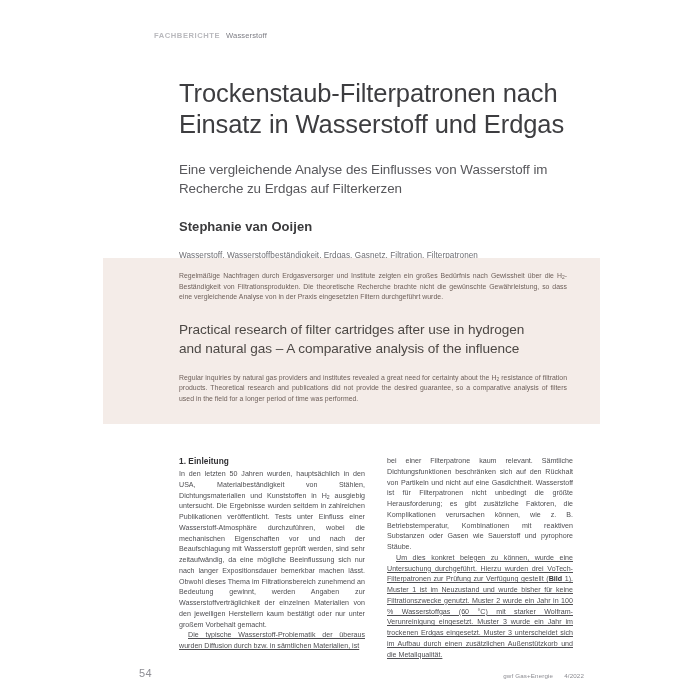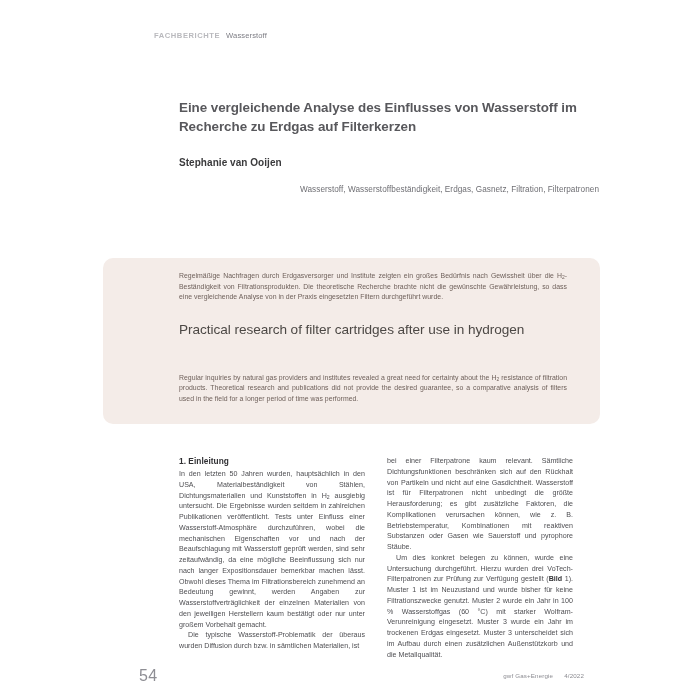"Trockenstaub-Filterpatronen nach" h1.doc-title { html: none -> <h1> <span>Trockenstaub-Filterpatronen nach</span><br> <span>Einsatz in Wasserstoff und Erdgas</span> </h1> }
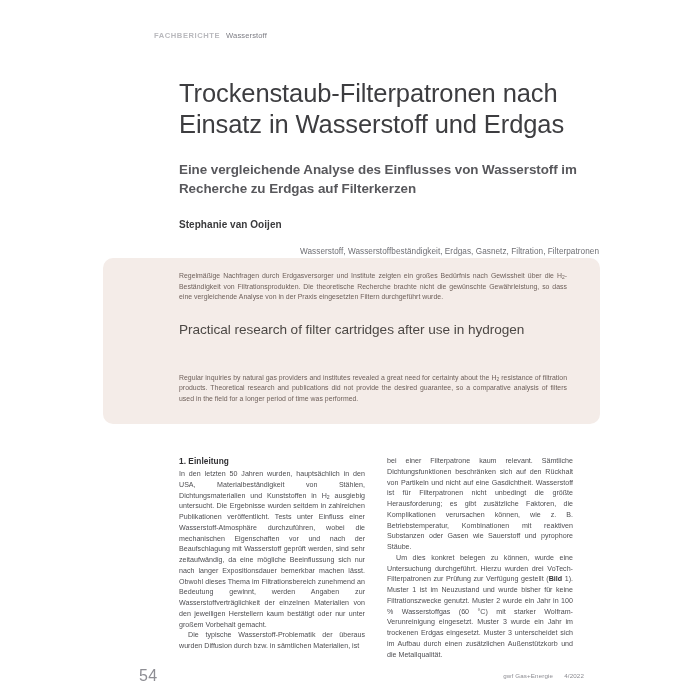"Eine vergleichende Analyse des" .doc-subtitle { font-weight: 700 -> 400 }
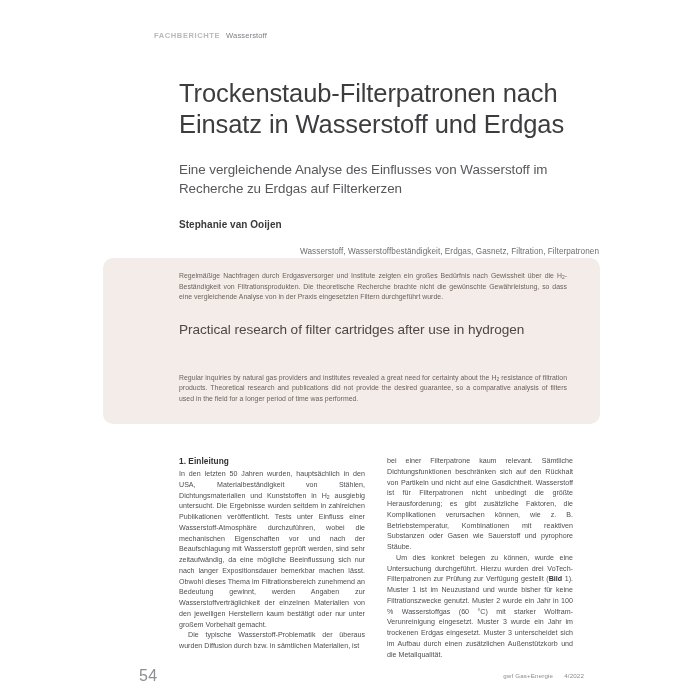"Stephanie van Ooijen" .doc-author { font-size: 10px -> 13px }
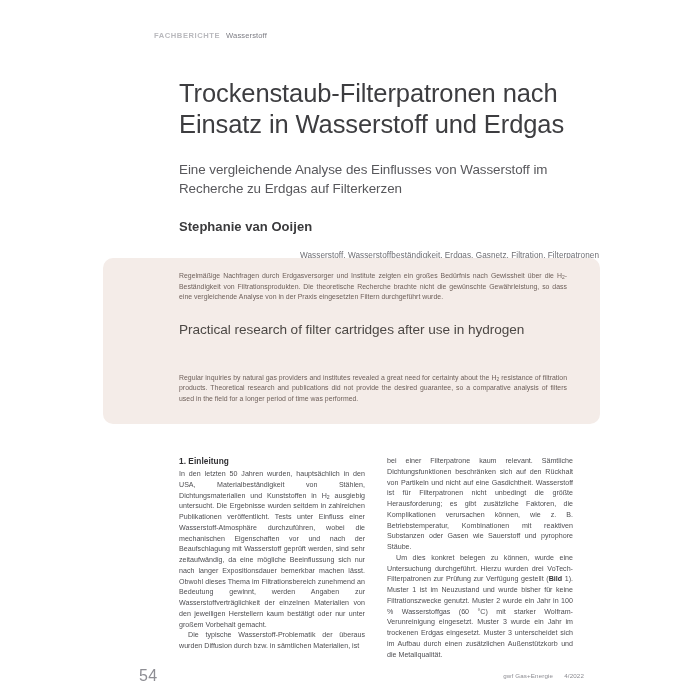"Wasserstoff, Wasserstoffbeständigkeit," .doc-keywords { text-align: right -> none }
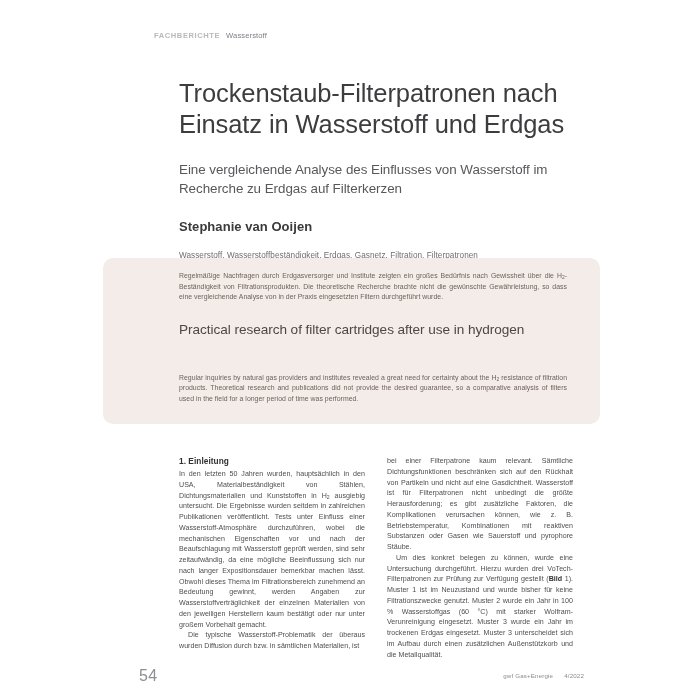"Practical research of filter cartridges" .abstract-panel { border-radius: 10px -> none }
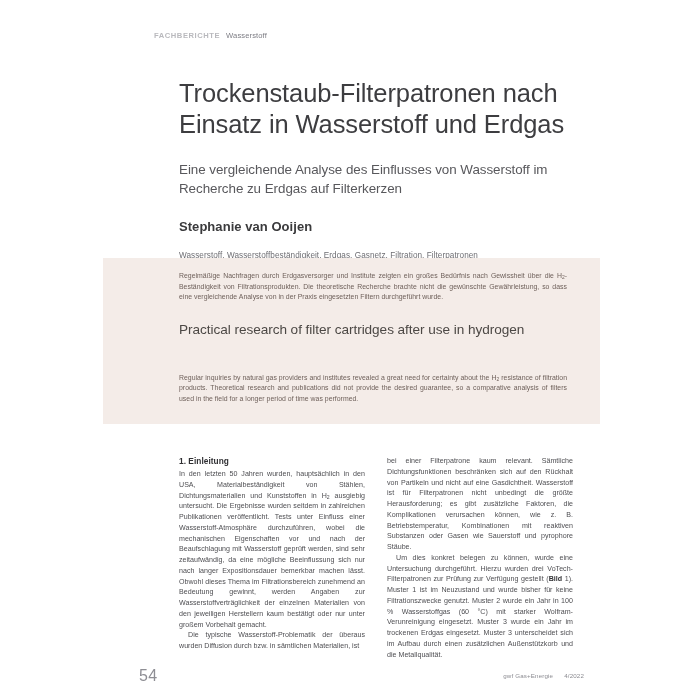"and natural gas – A" span { html: none -> <span>and natural gas – A comparative analysis of the influence</span> }
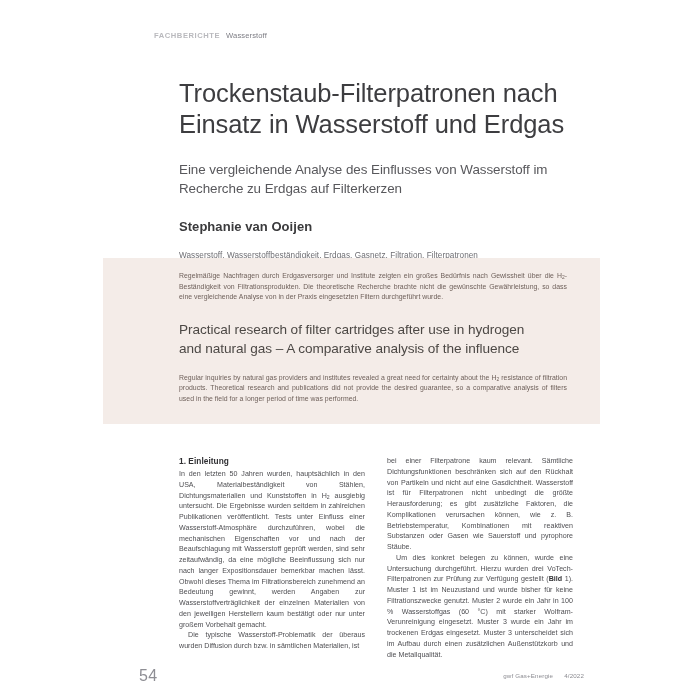"Um dies konkret belegen zu" .body-par.indent { text-decoration: none -> underline }
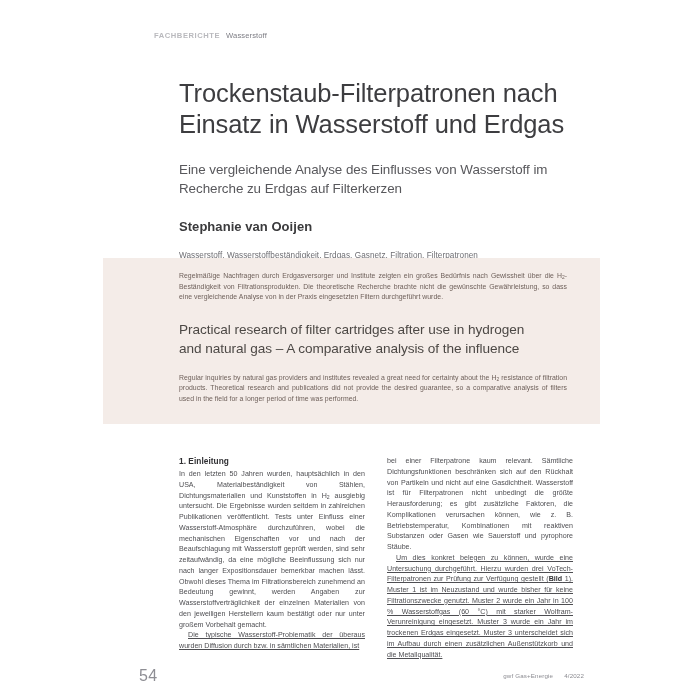"54" .footer-page { font-size: 16px -> 11px }
